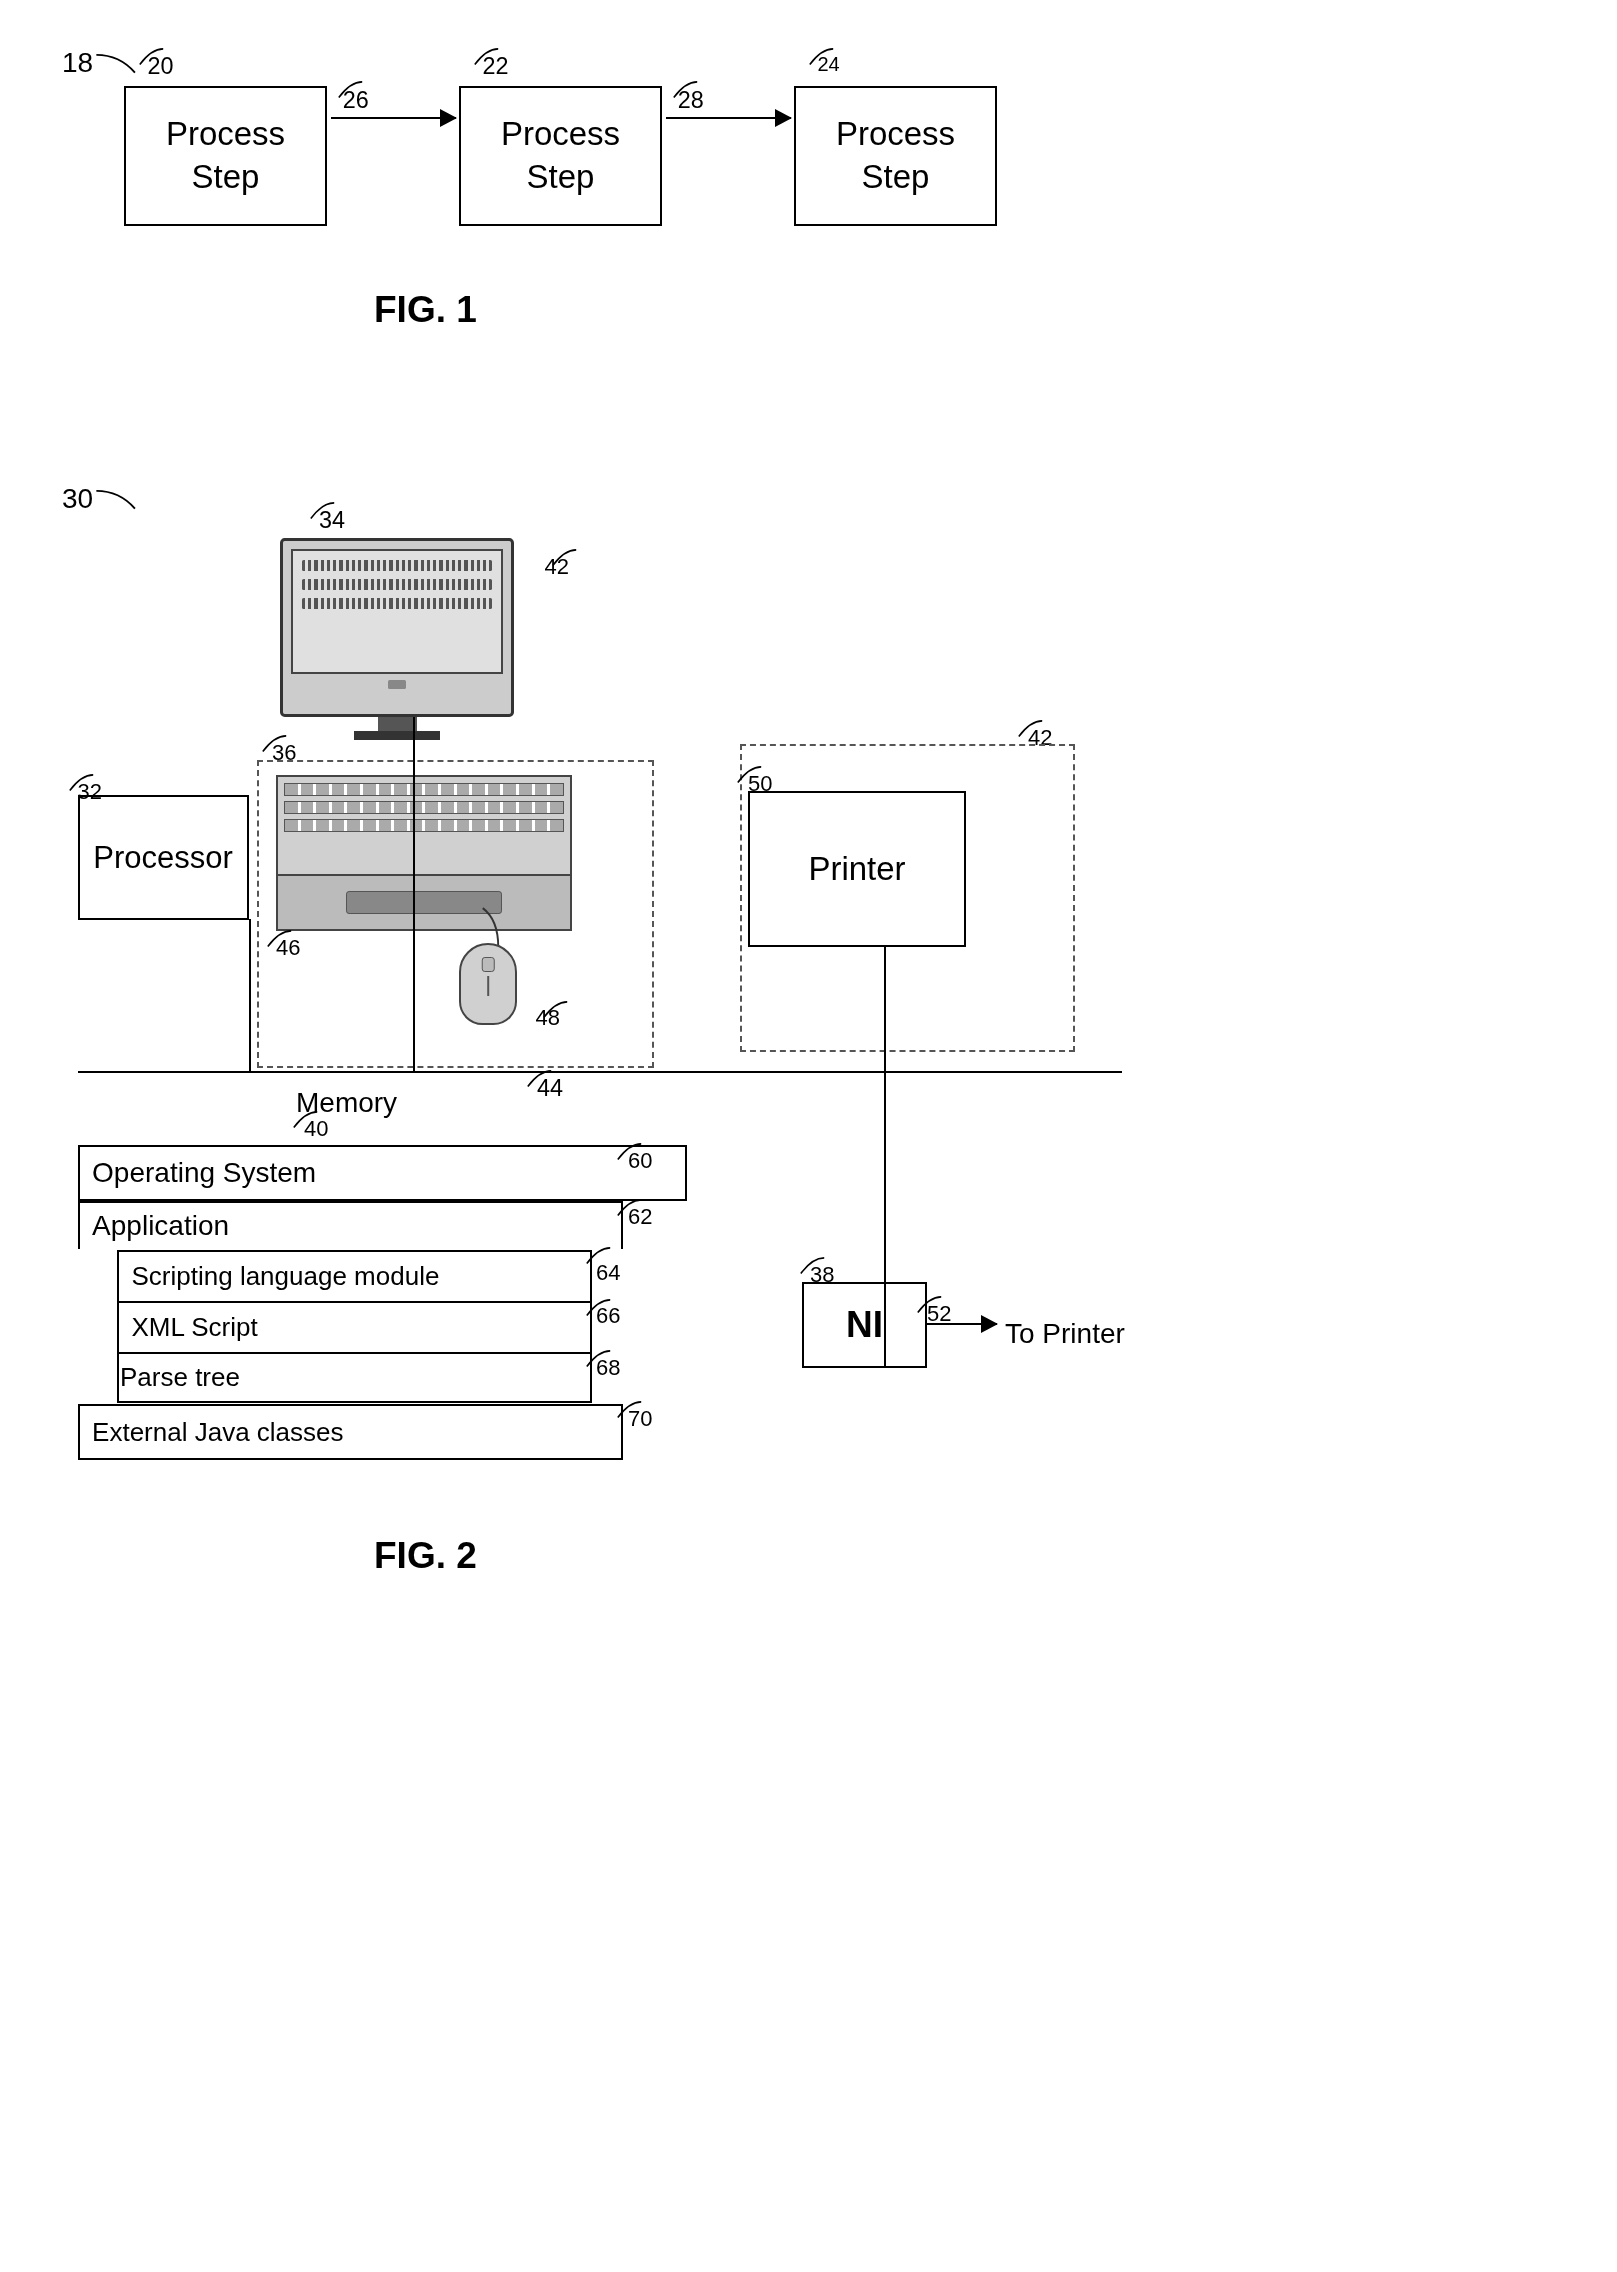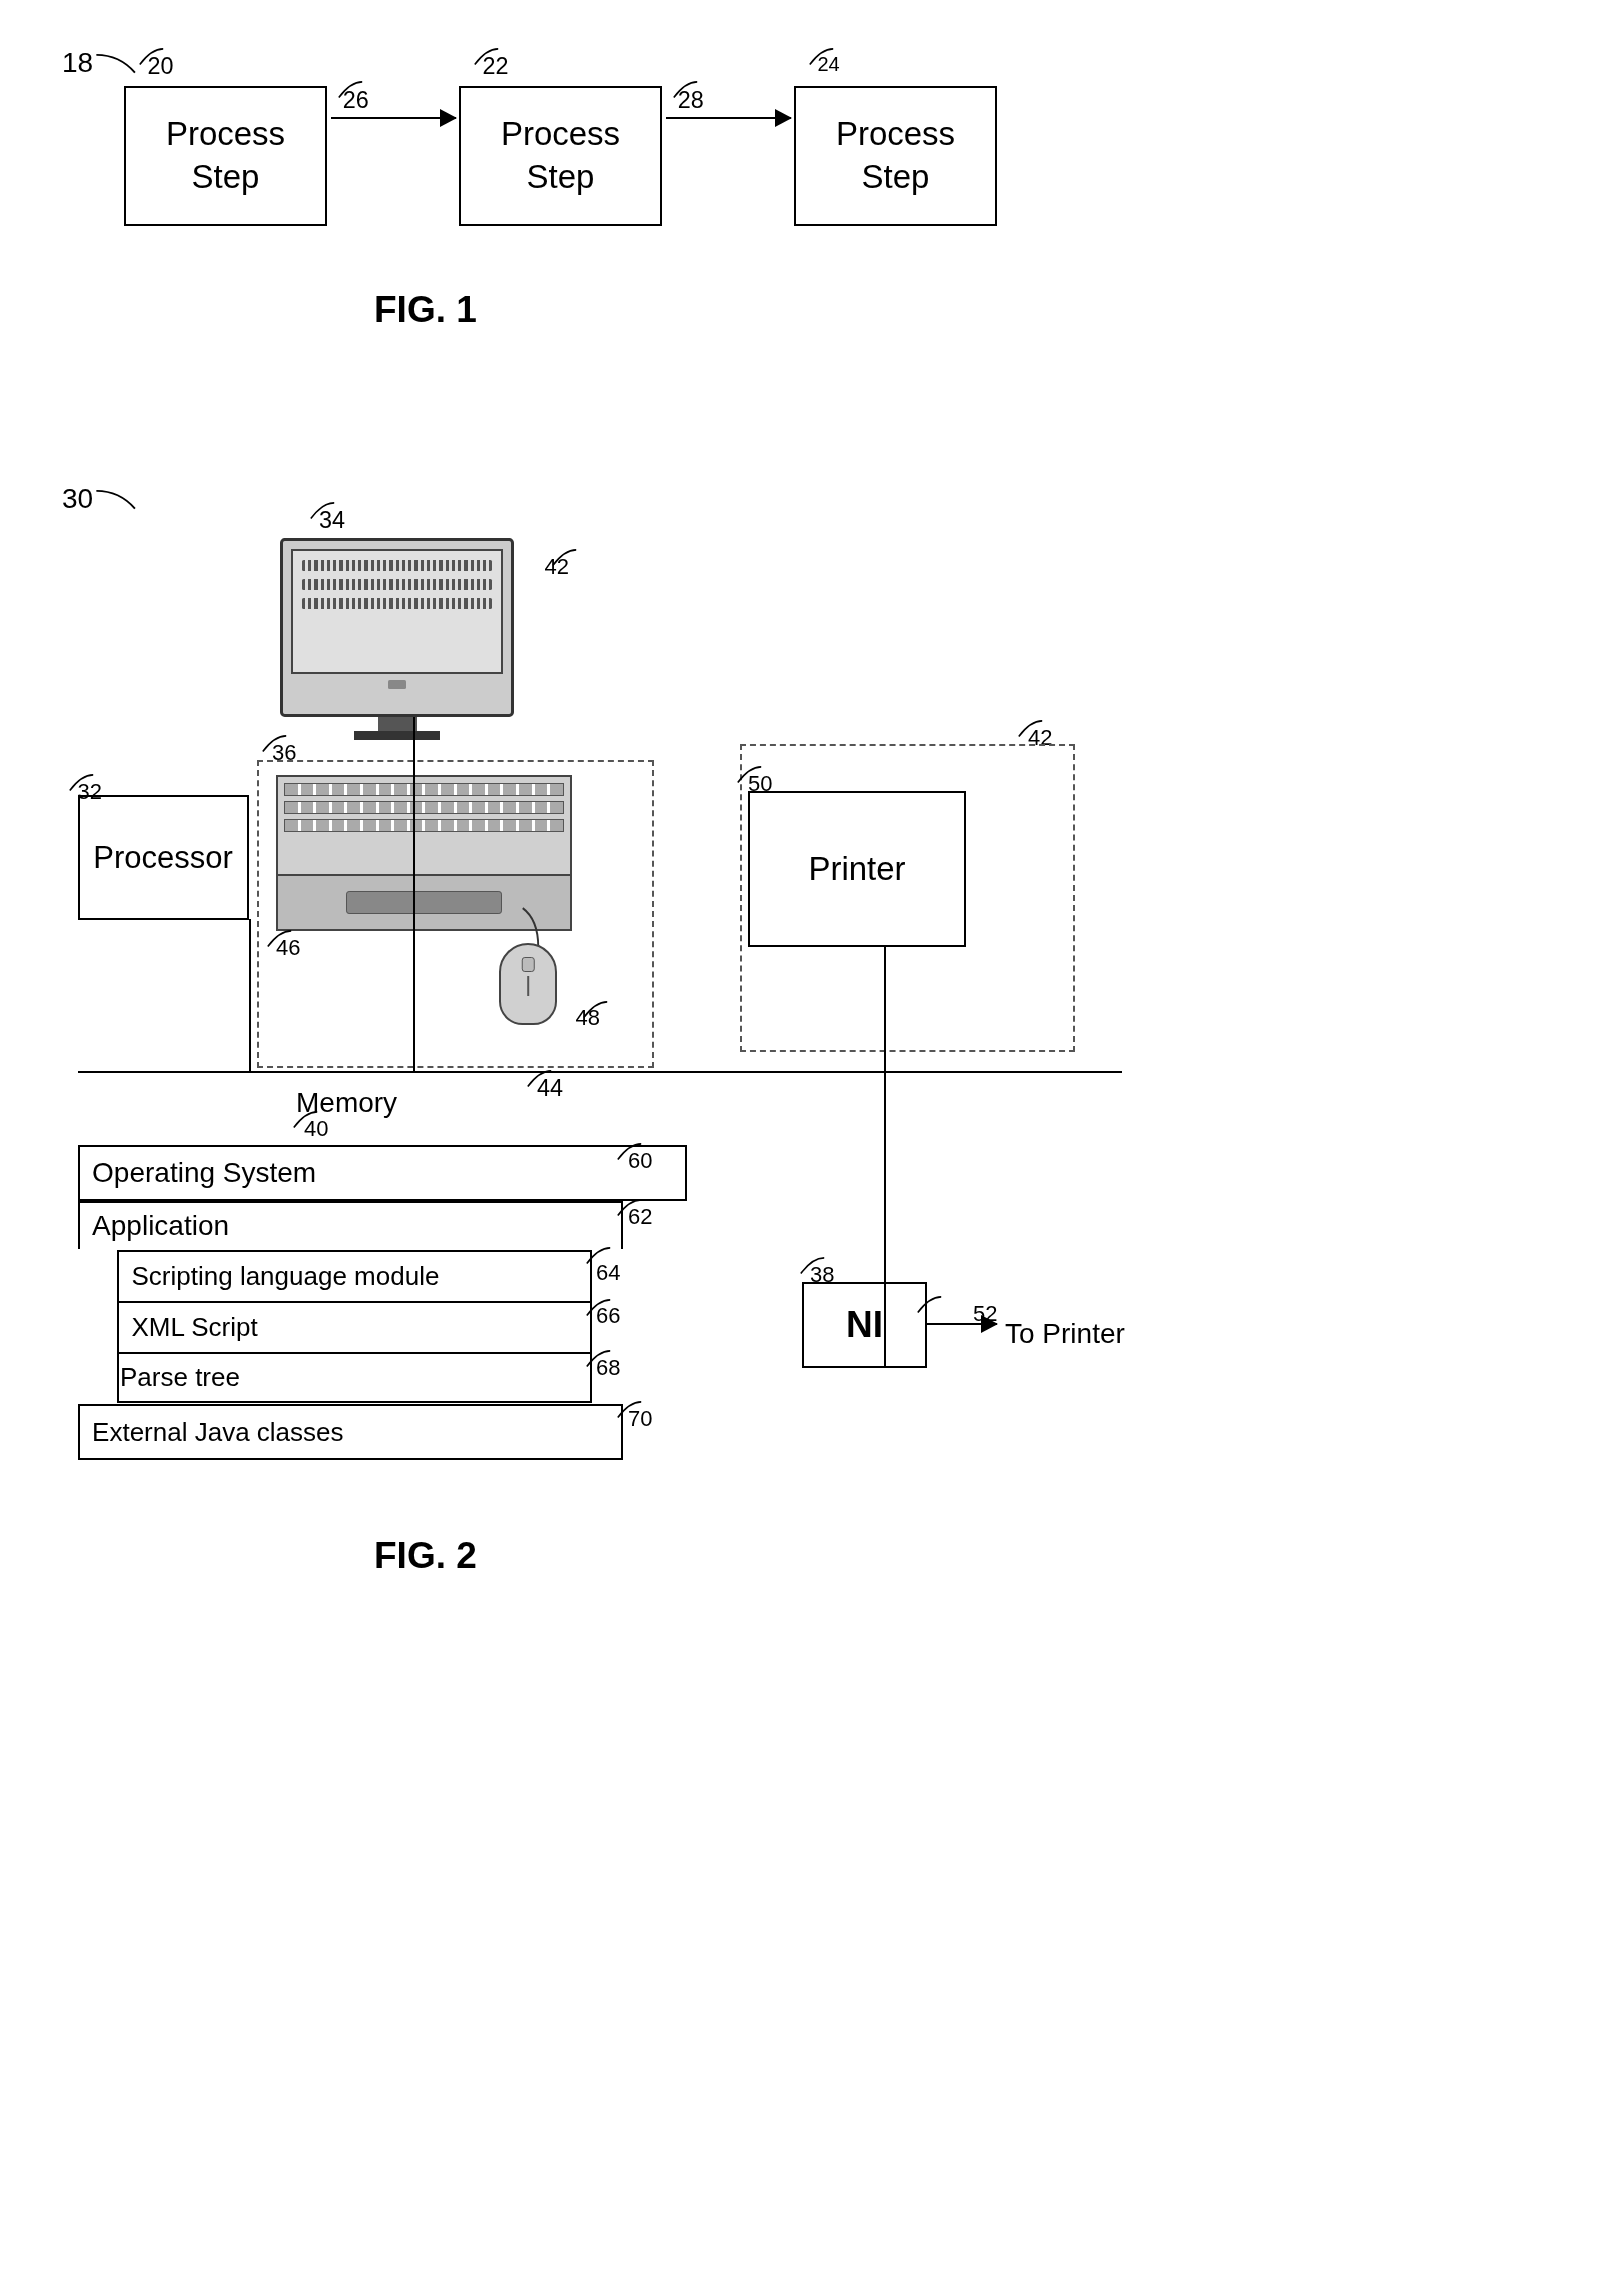"48" div { left: 437px -> 397px }
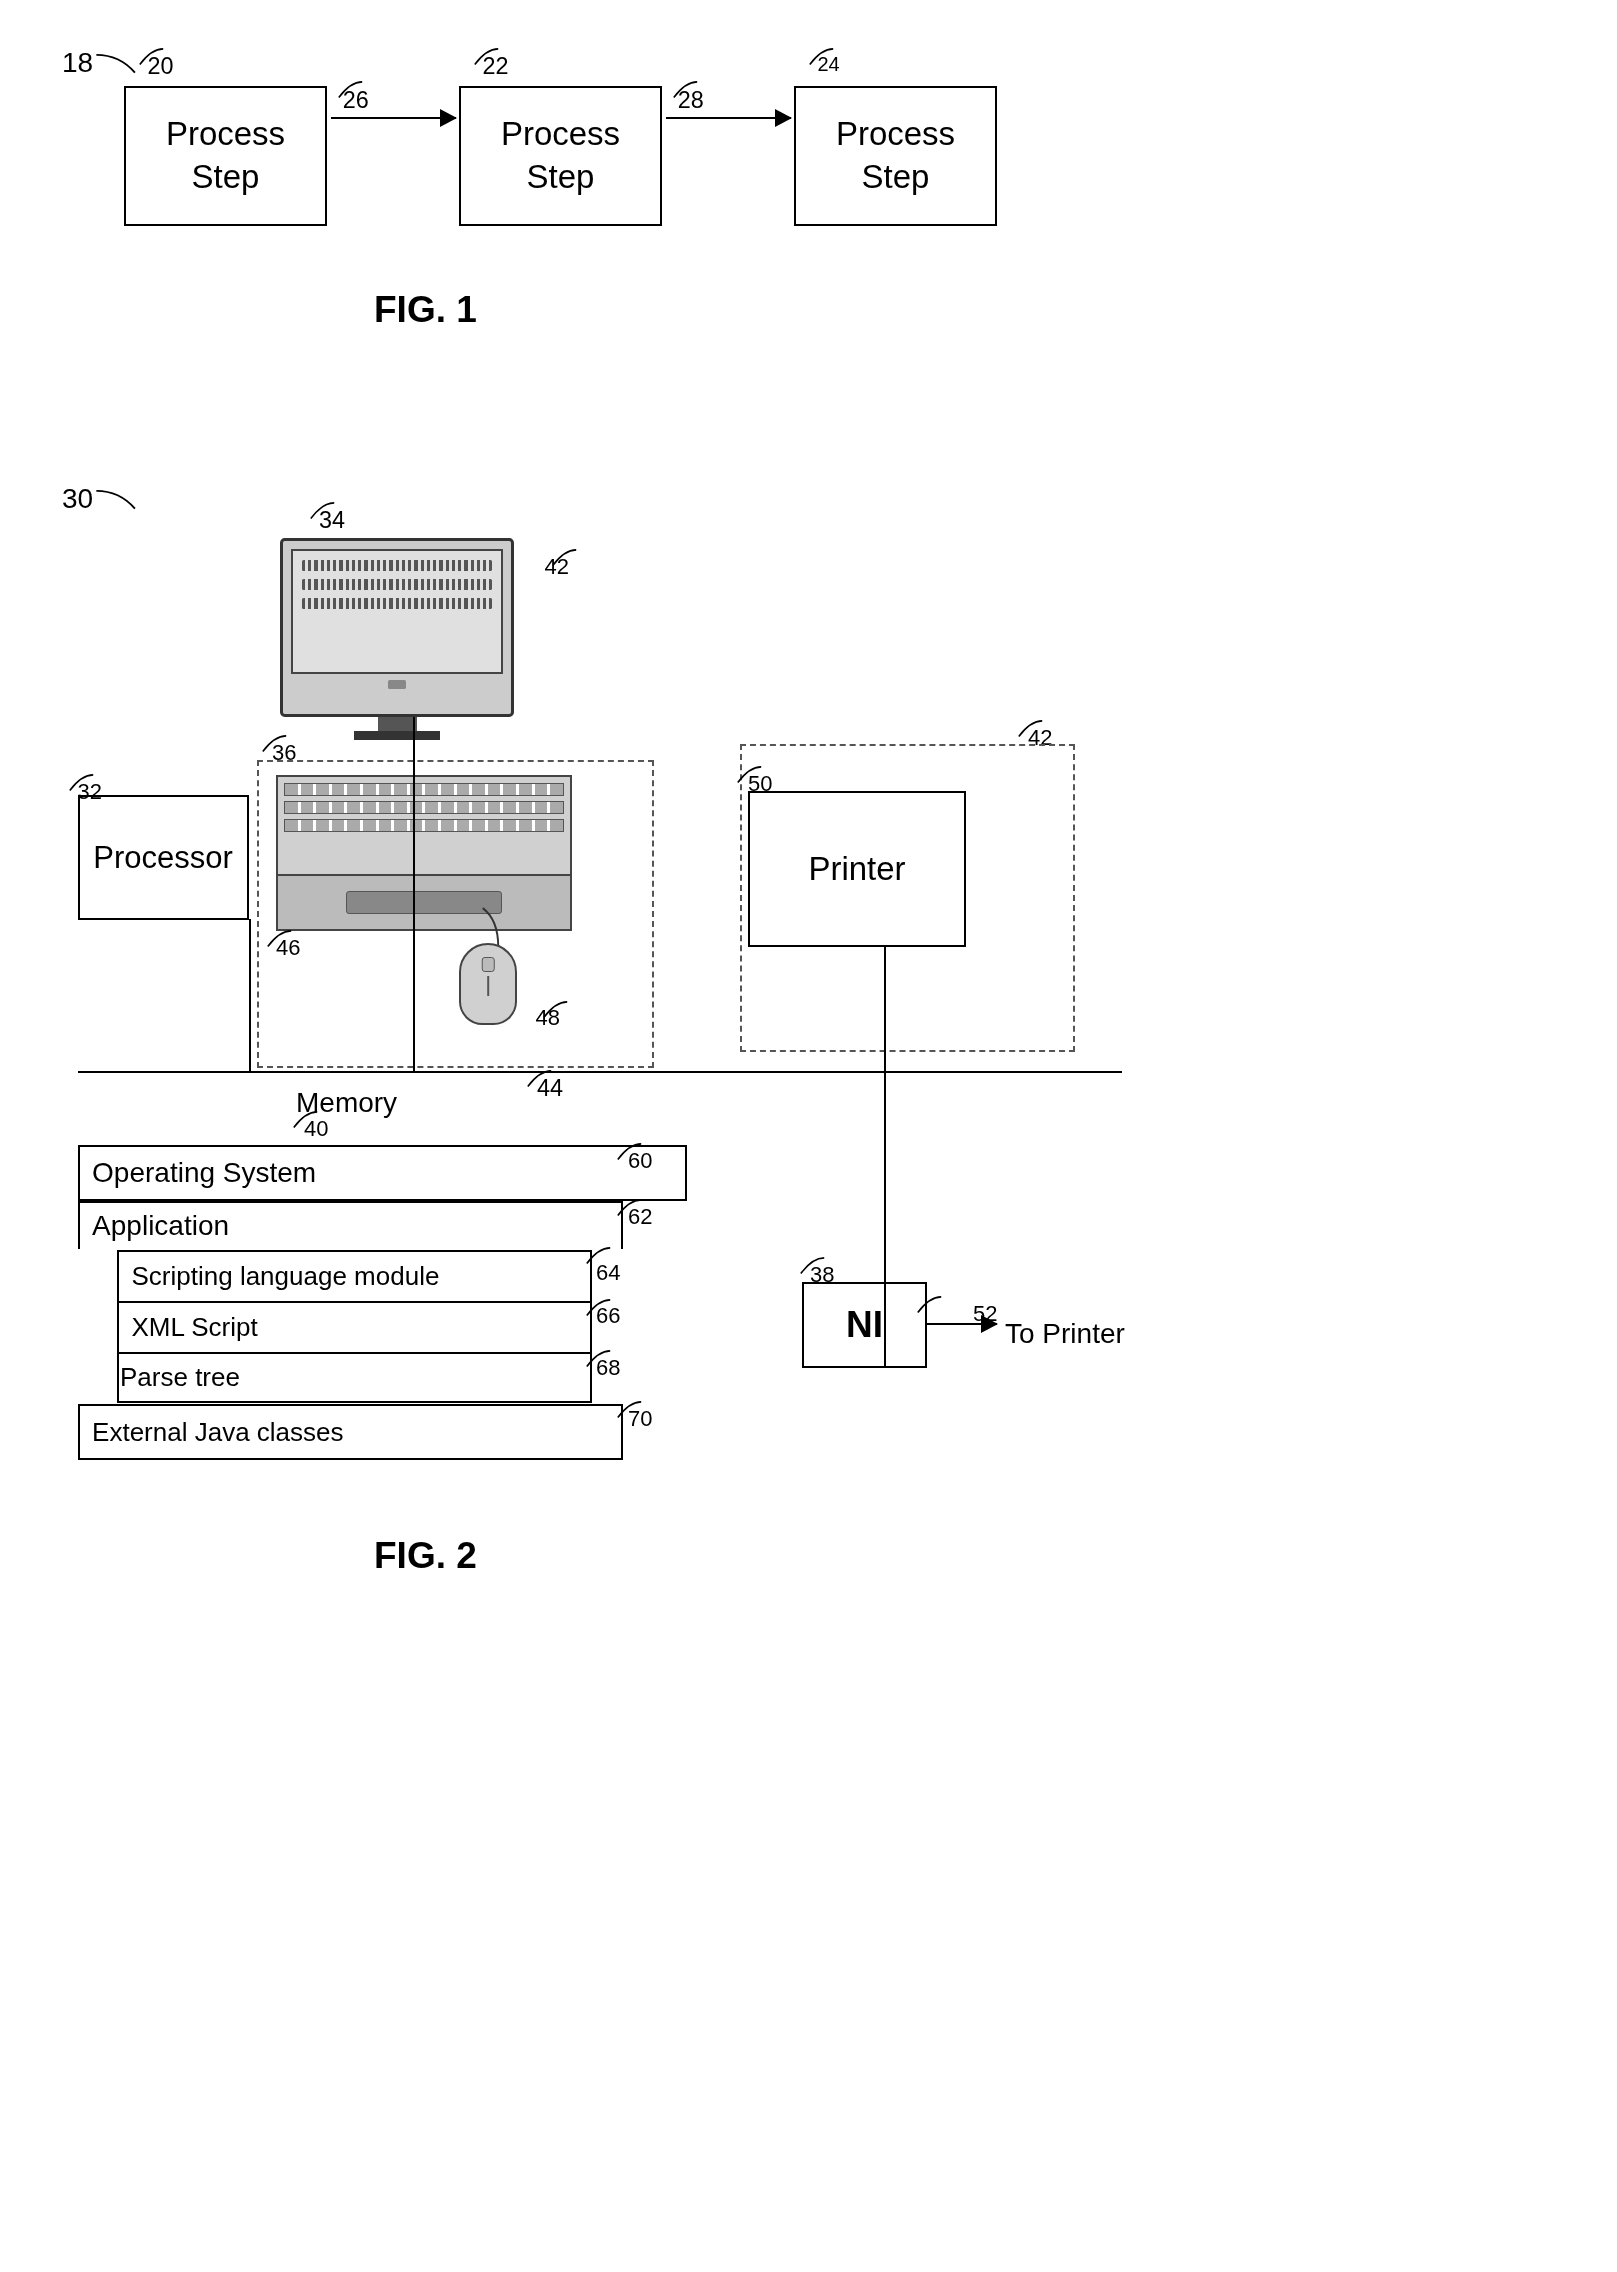"52" div { margin-left: 46px -> none }
